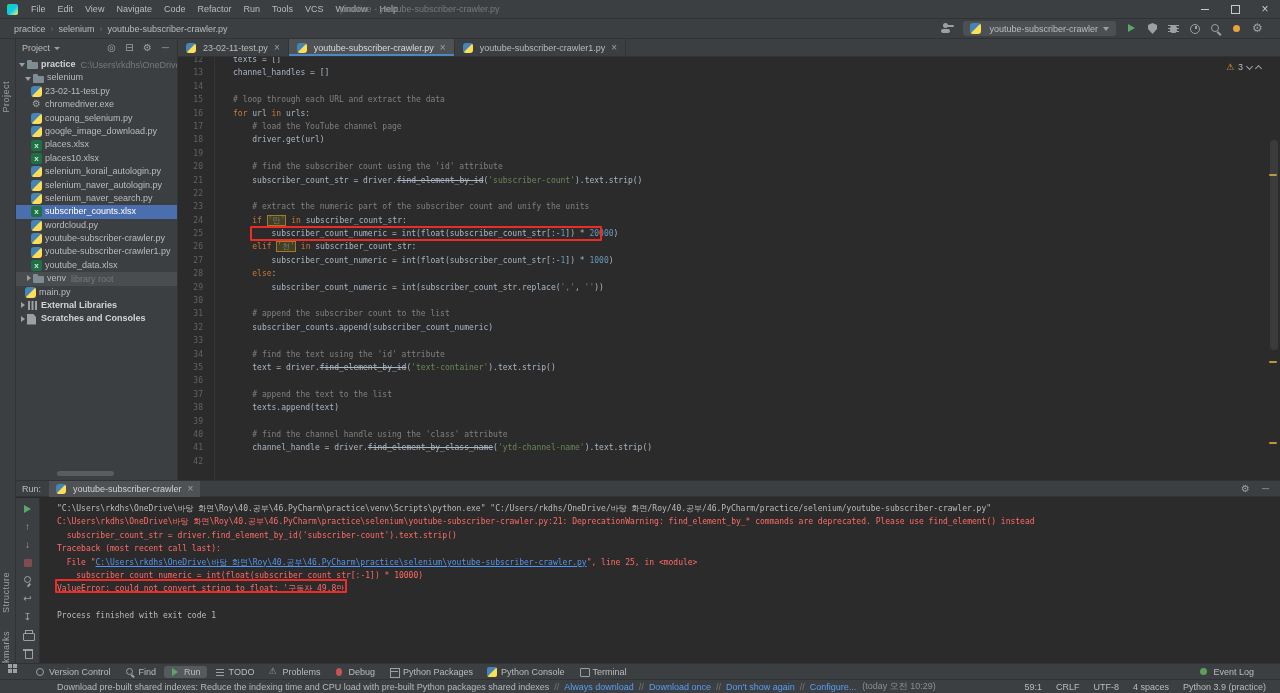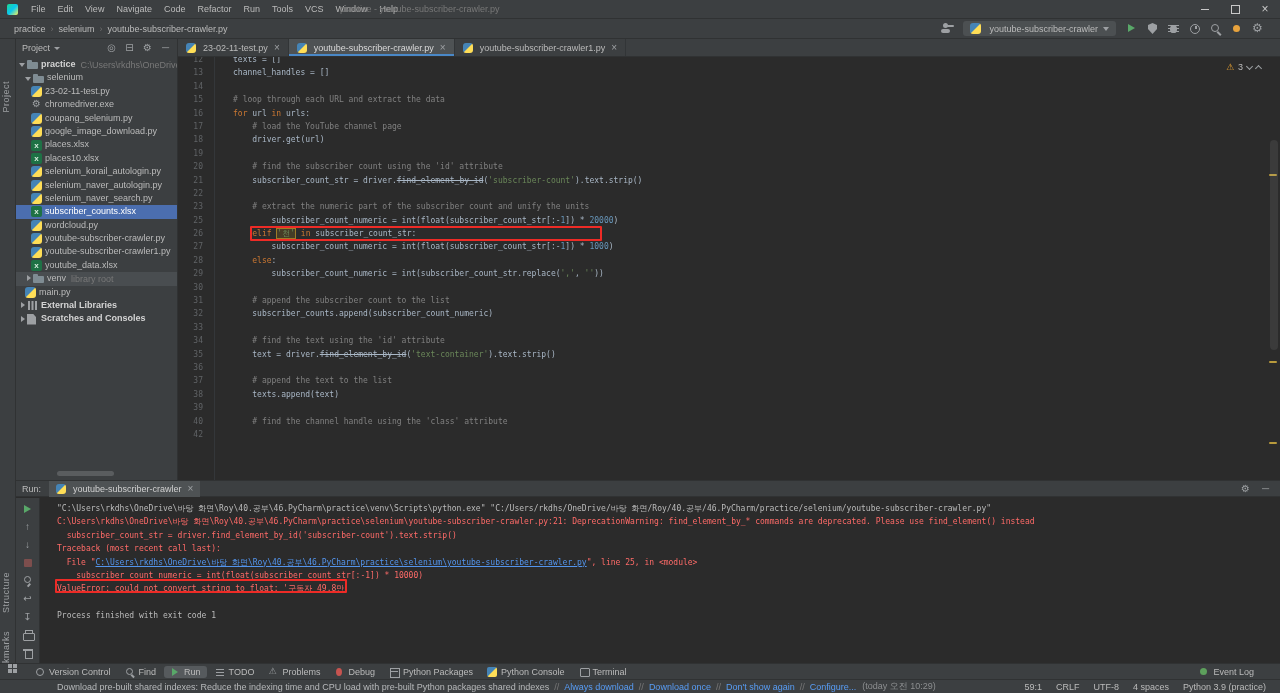"24" div.cl { html: none -> <div> <span>24</span> <span><span> </span><span>if</span><span> </span><span>'만'</span><span> </span><span>in</span><span> subscriber_count_str:</span></span> </div> }
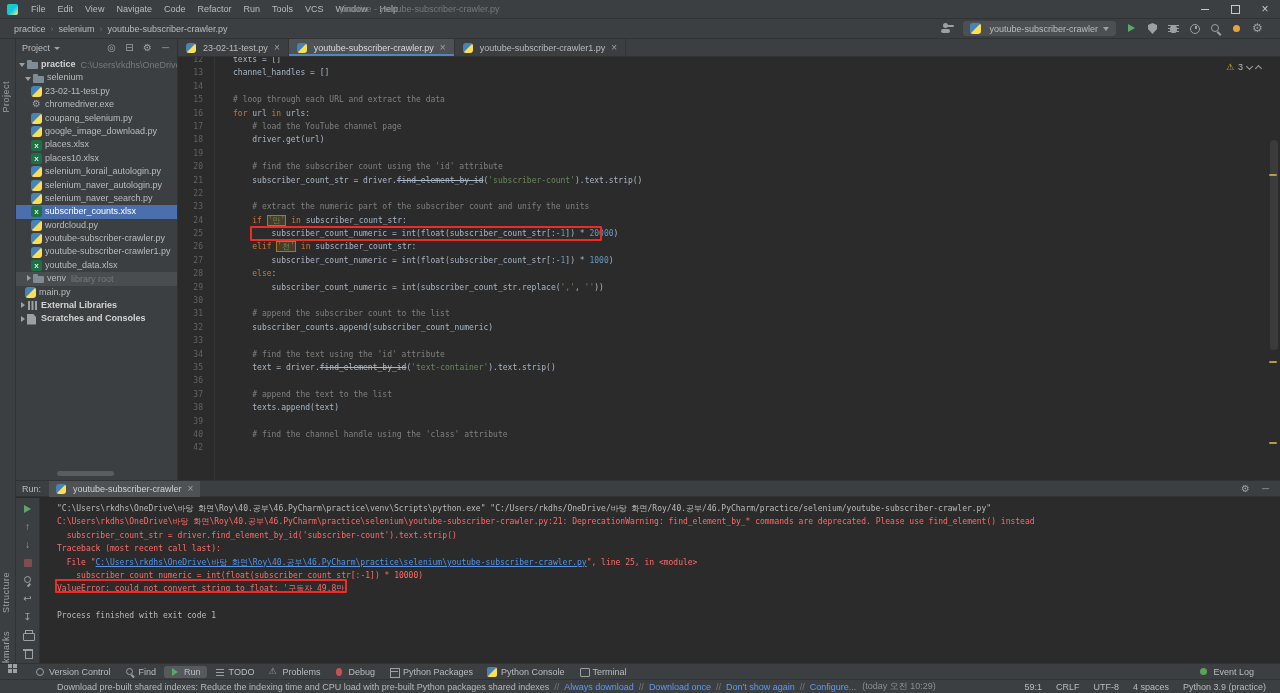"41" div.cl { html: none -> <div> <span>41</span> <span><span> channel_handle = driver.</span><span>find_element_by_class_name</span><span>(</span><span>'ytd-channel-name'</span><span>).text.strip()</span></span> </div> }
